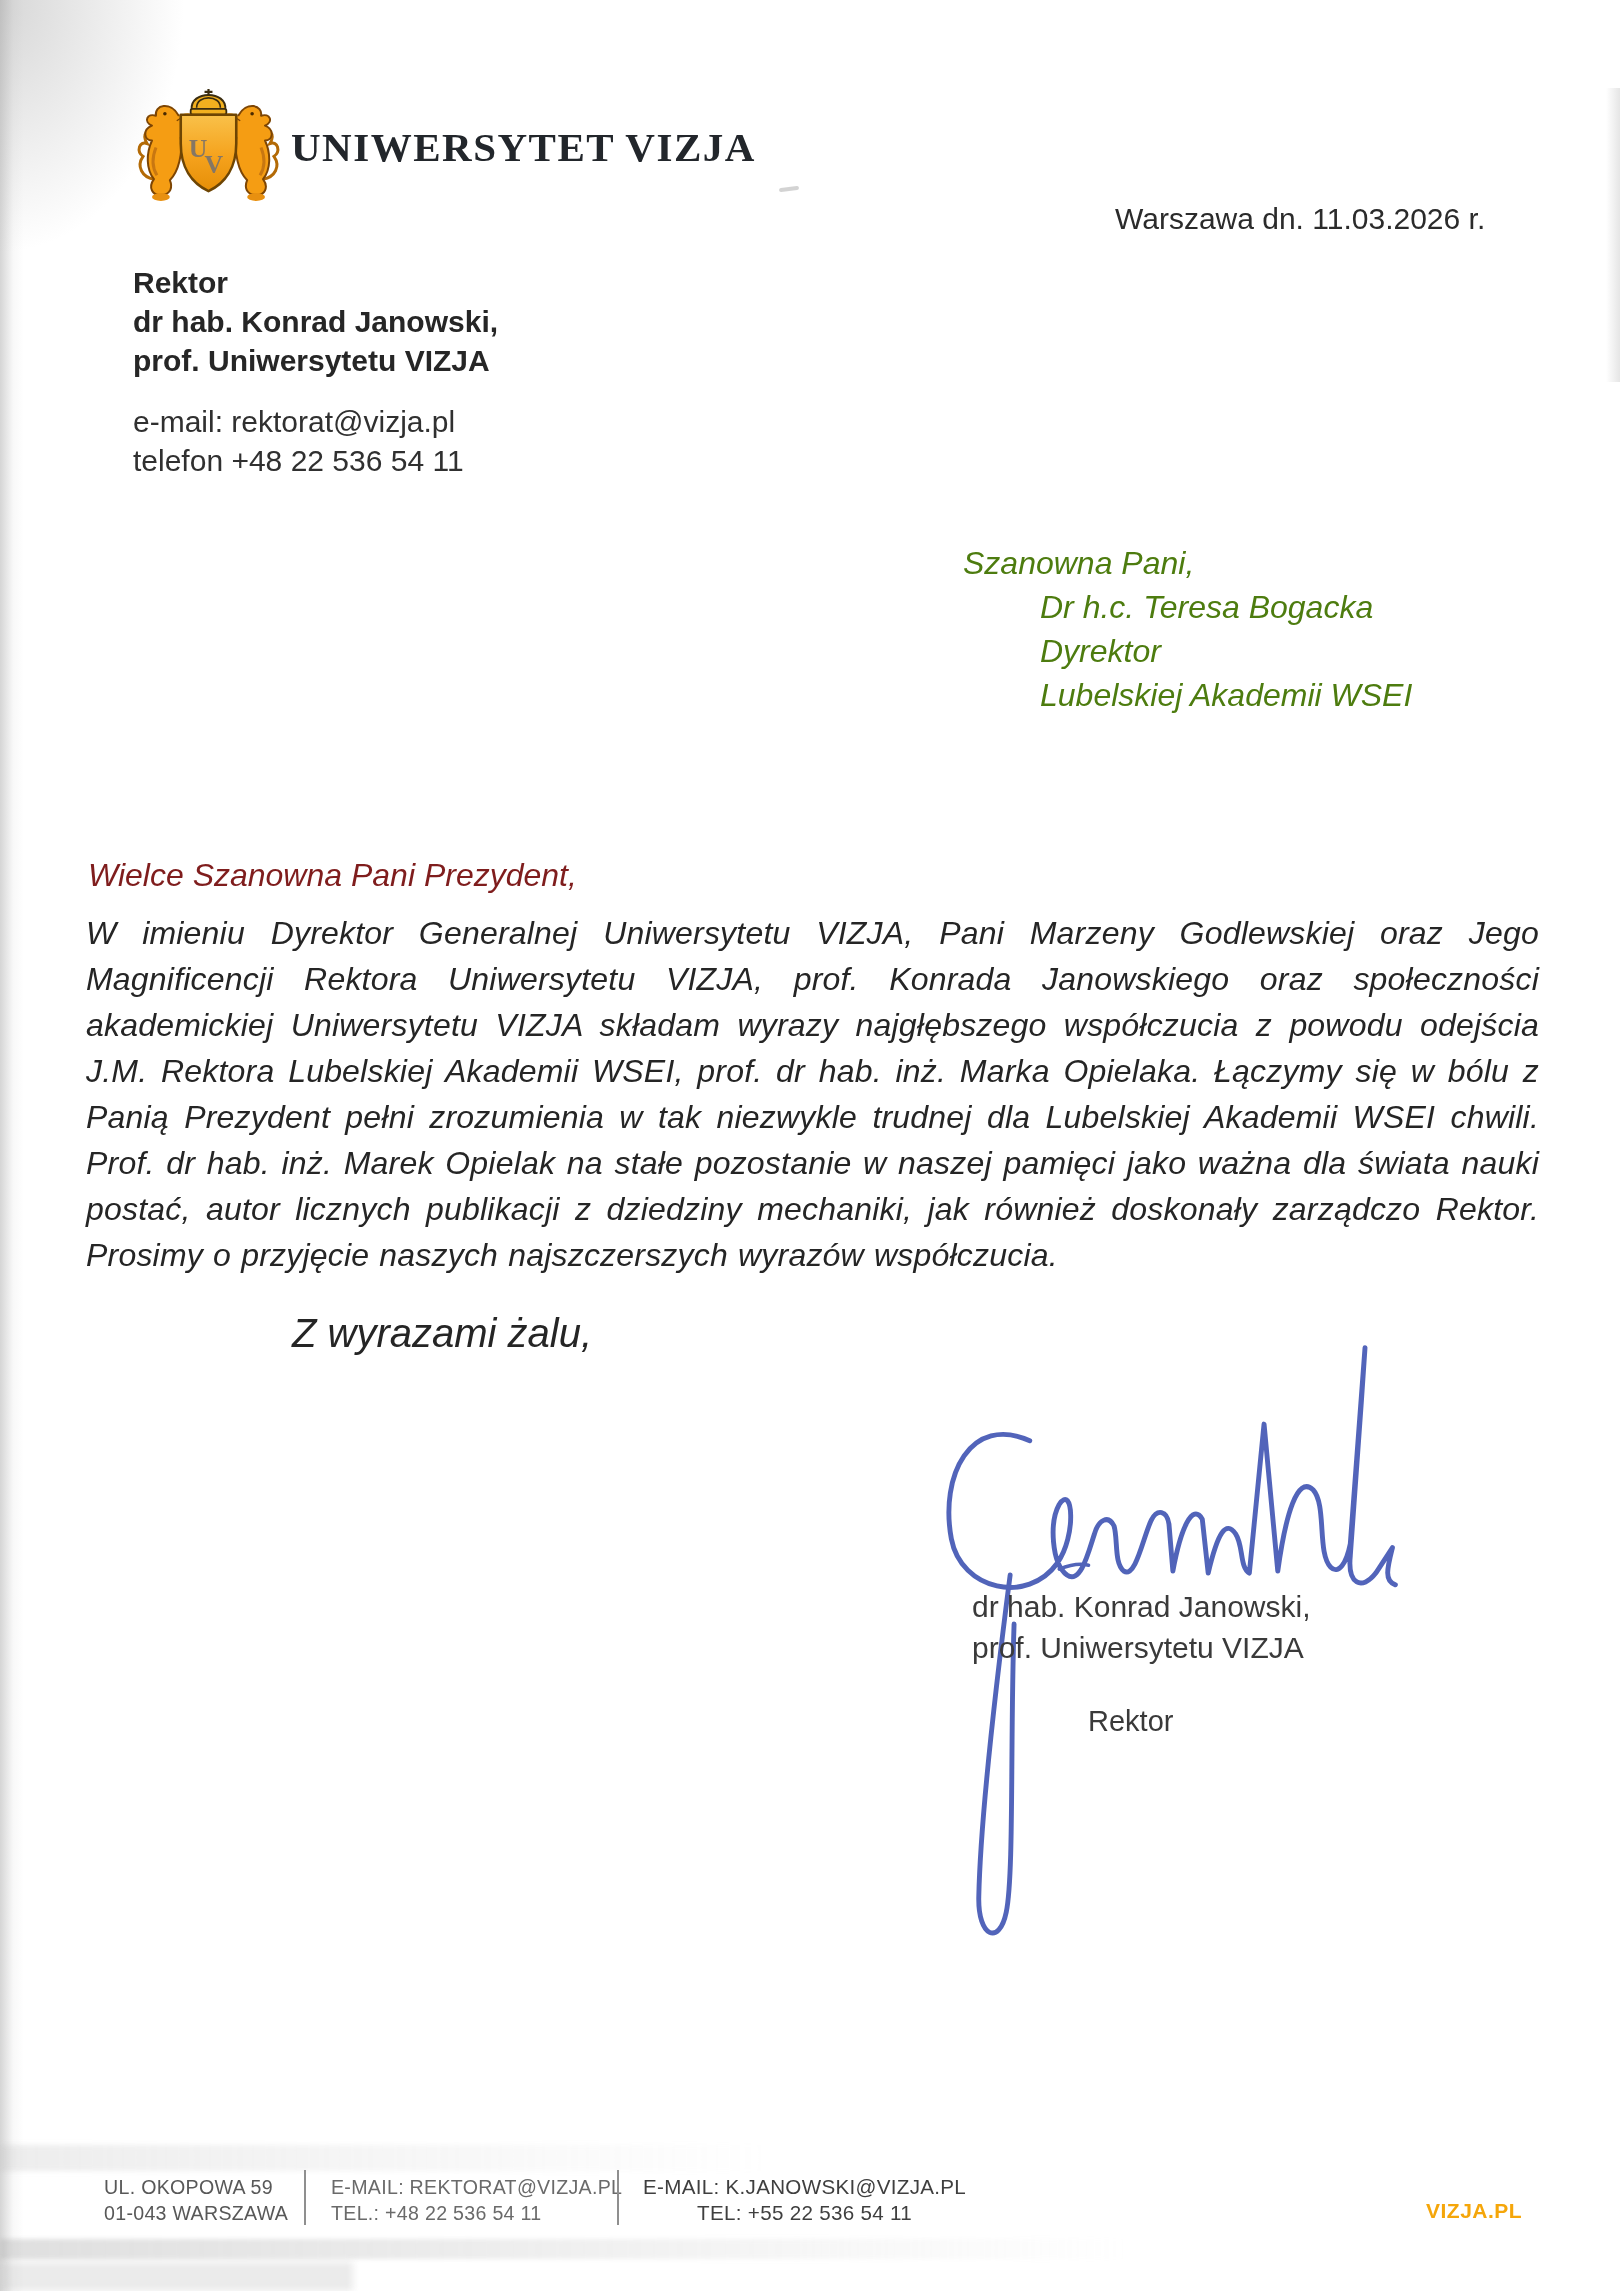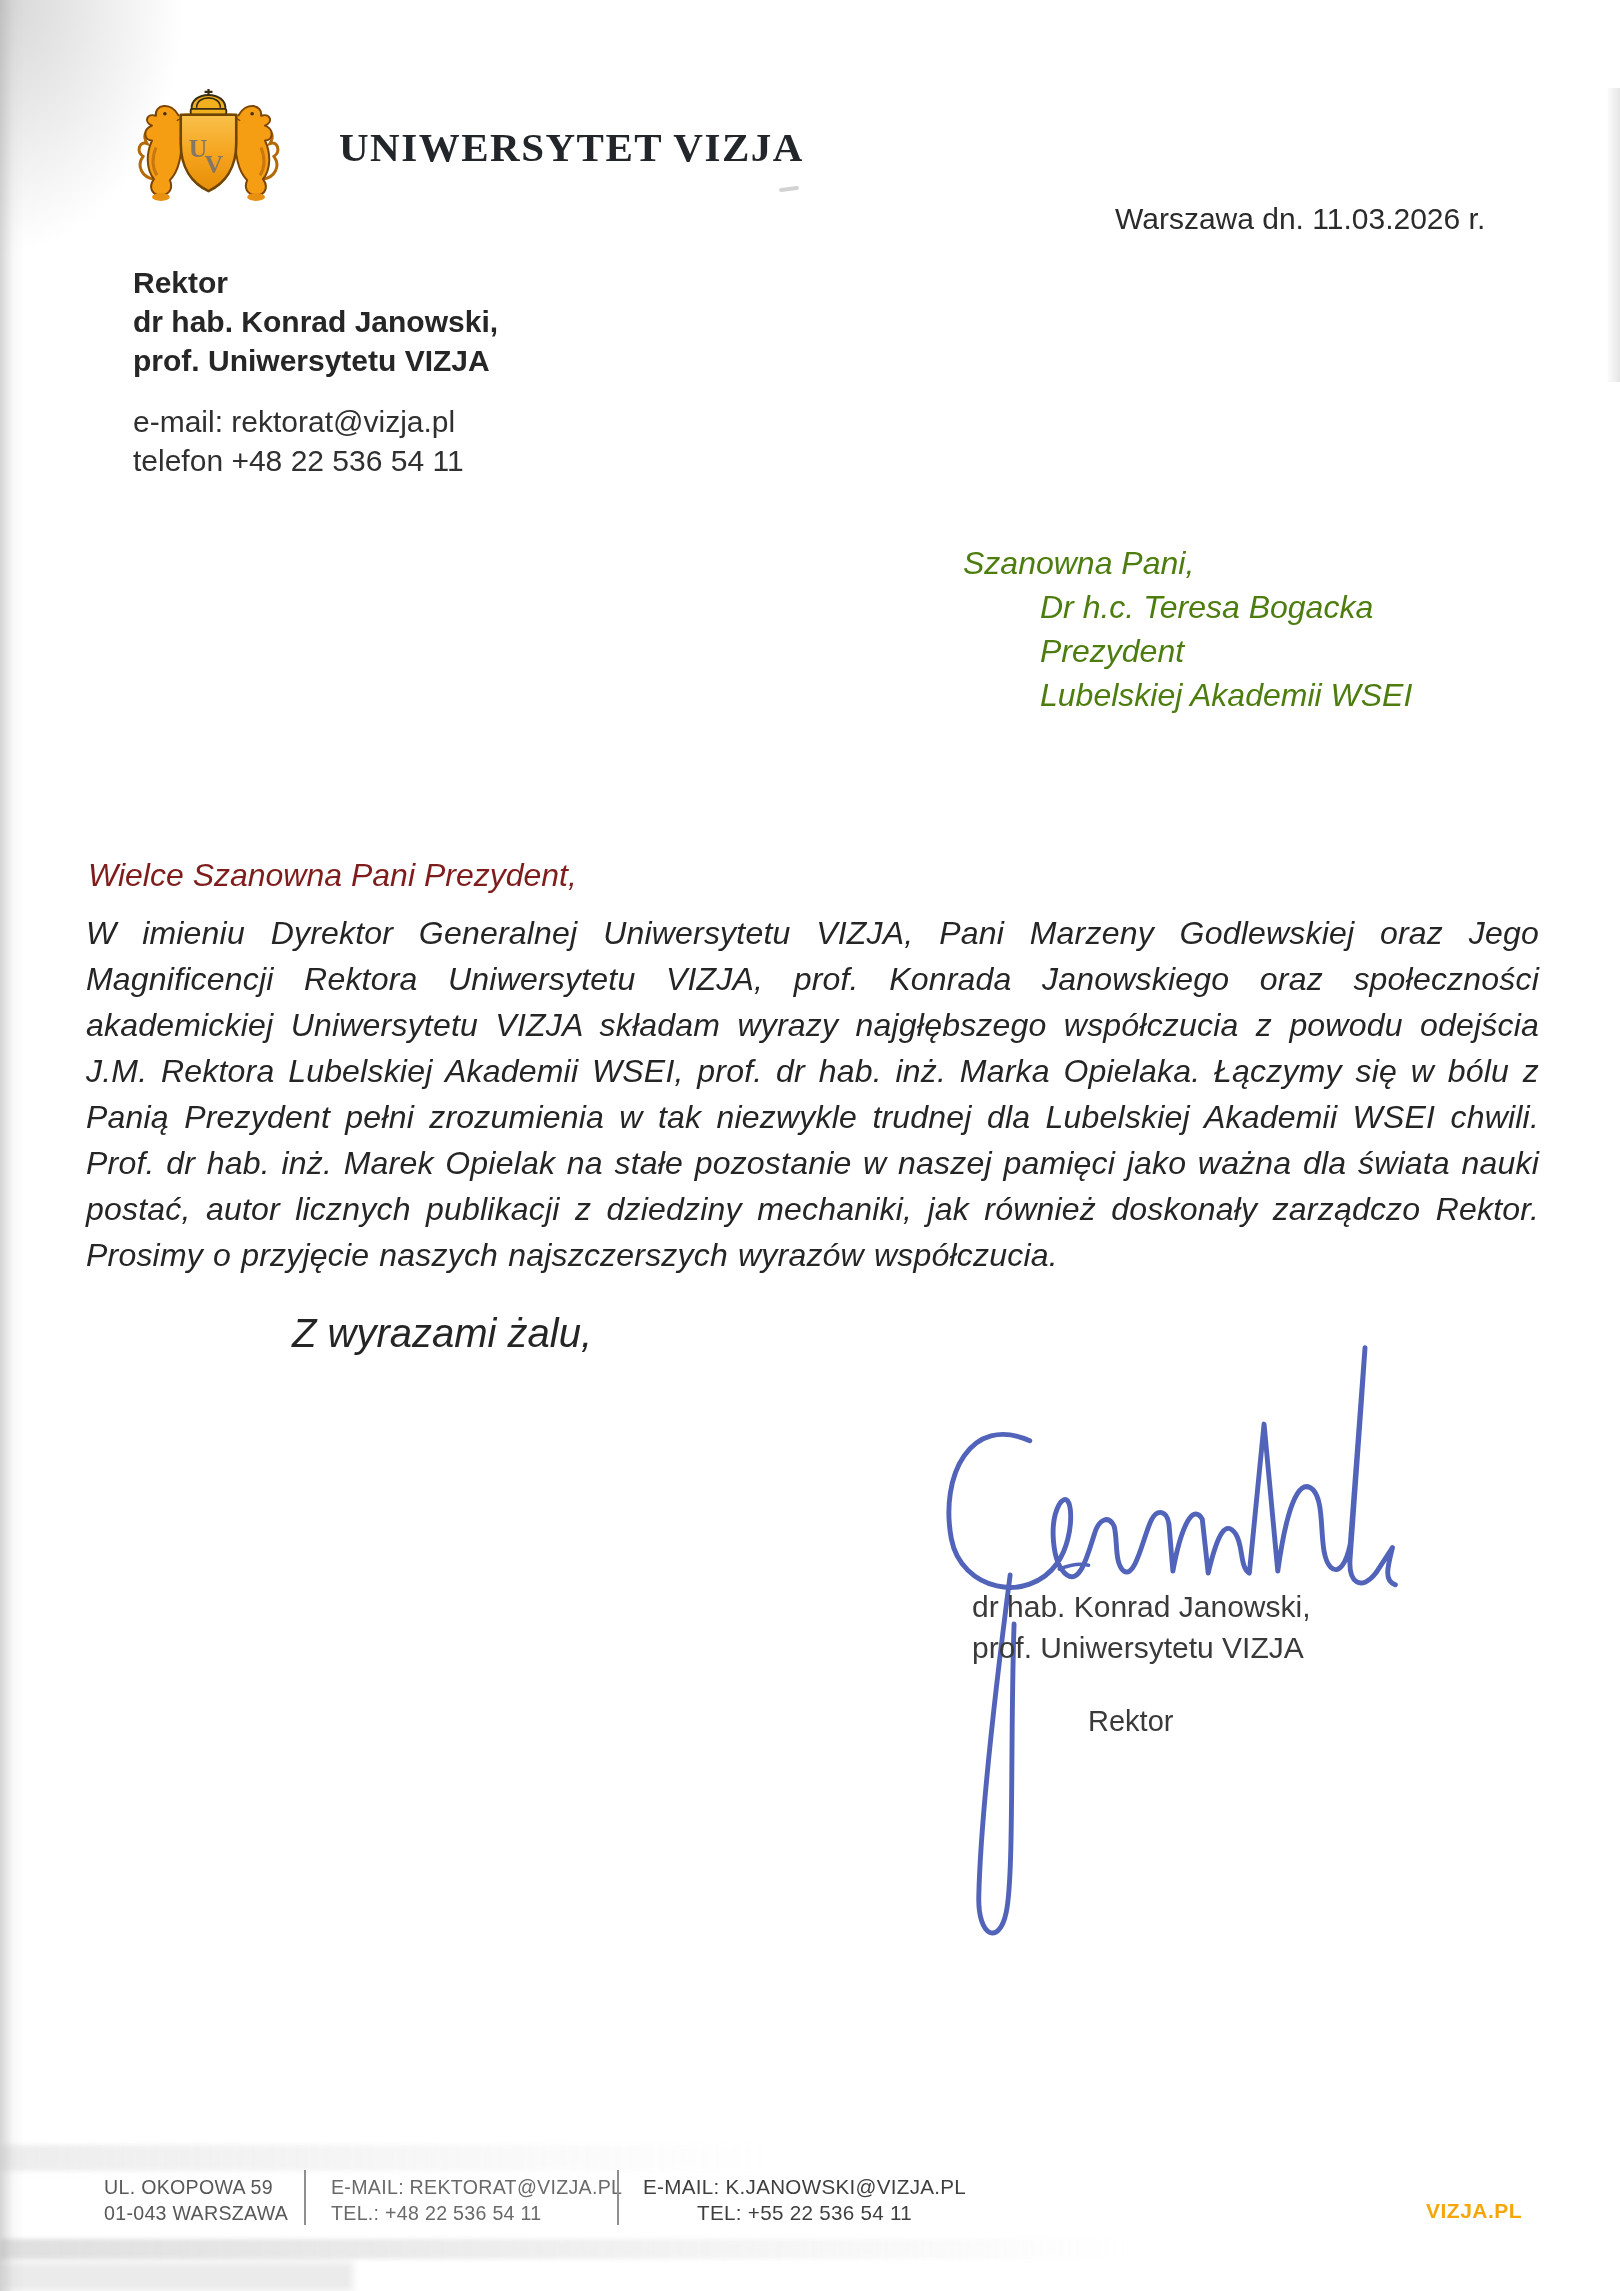"UNIWERSYTET VIZJA" .brand-title { margin-left: 48px -> none }
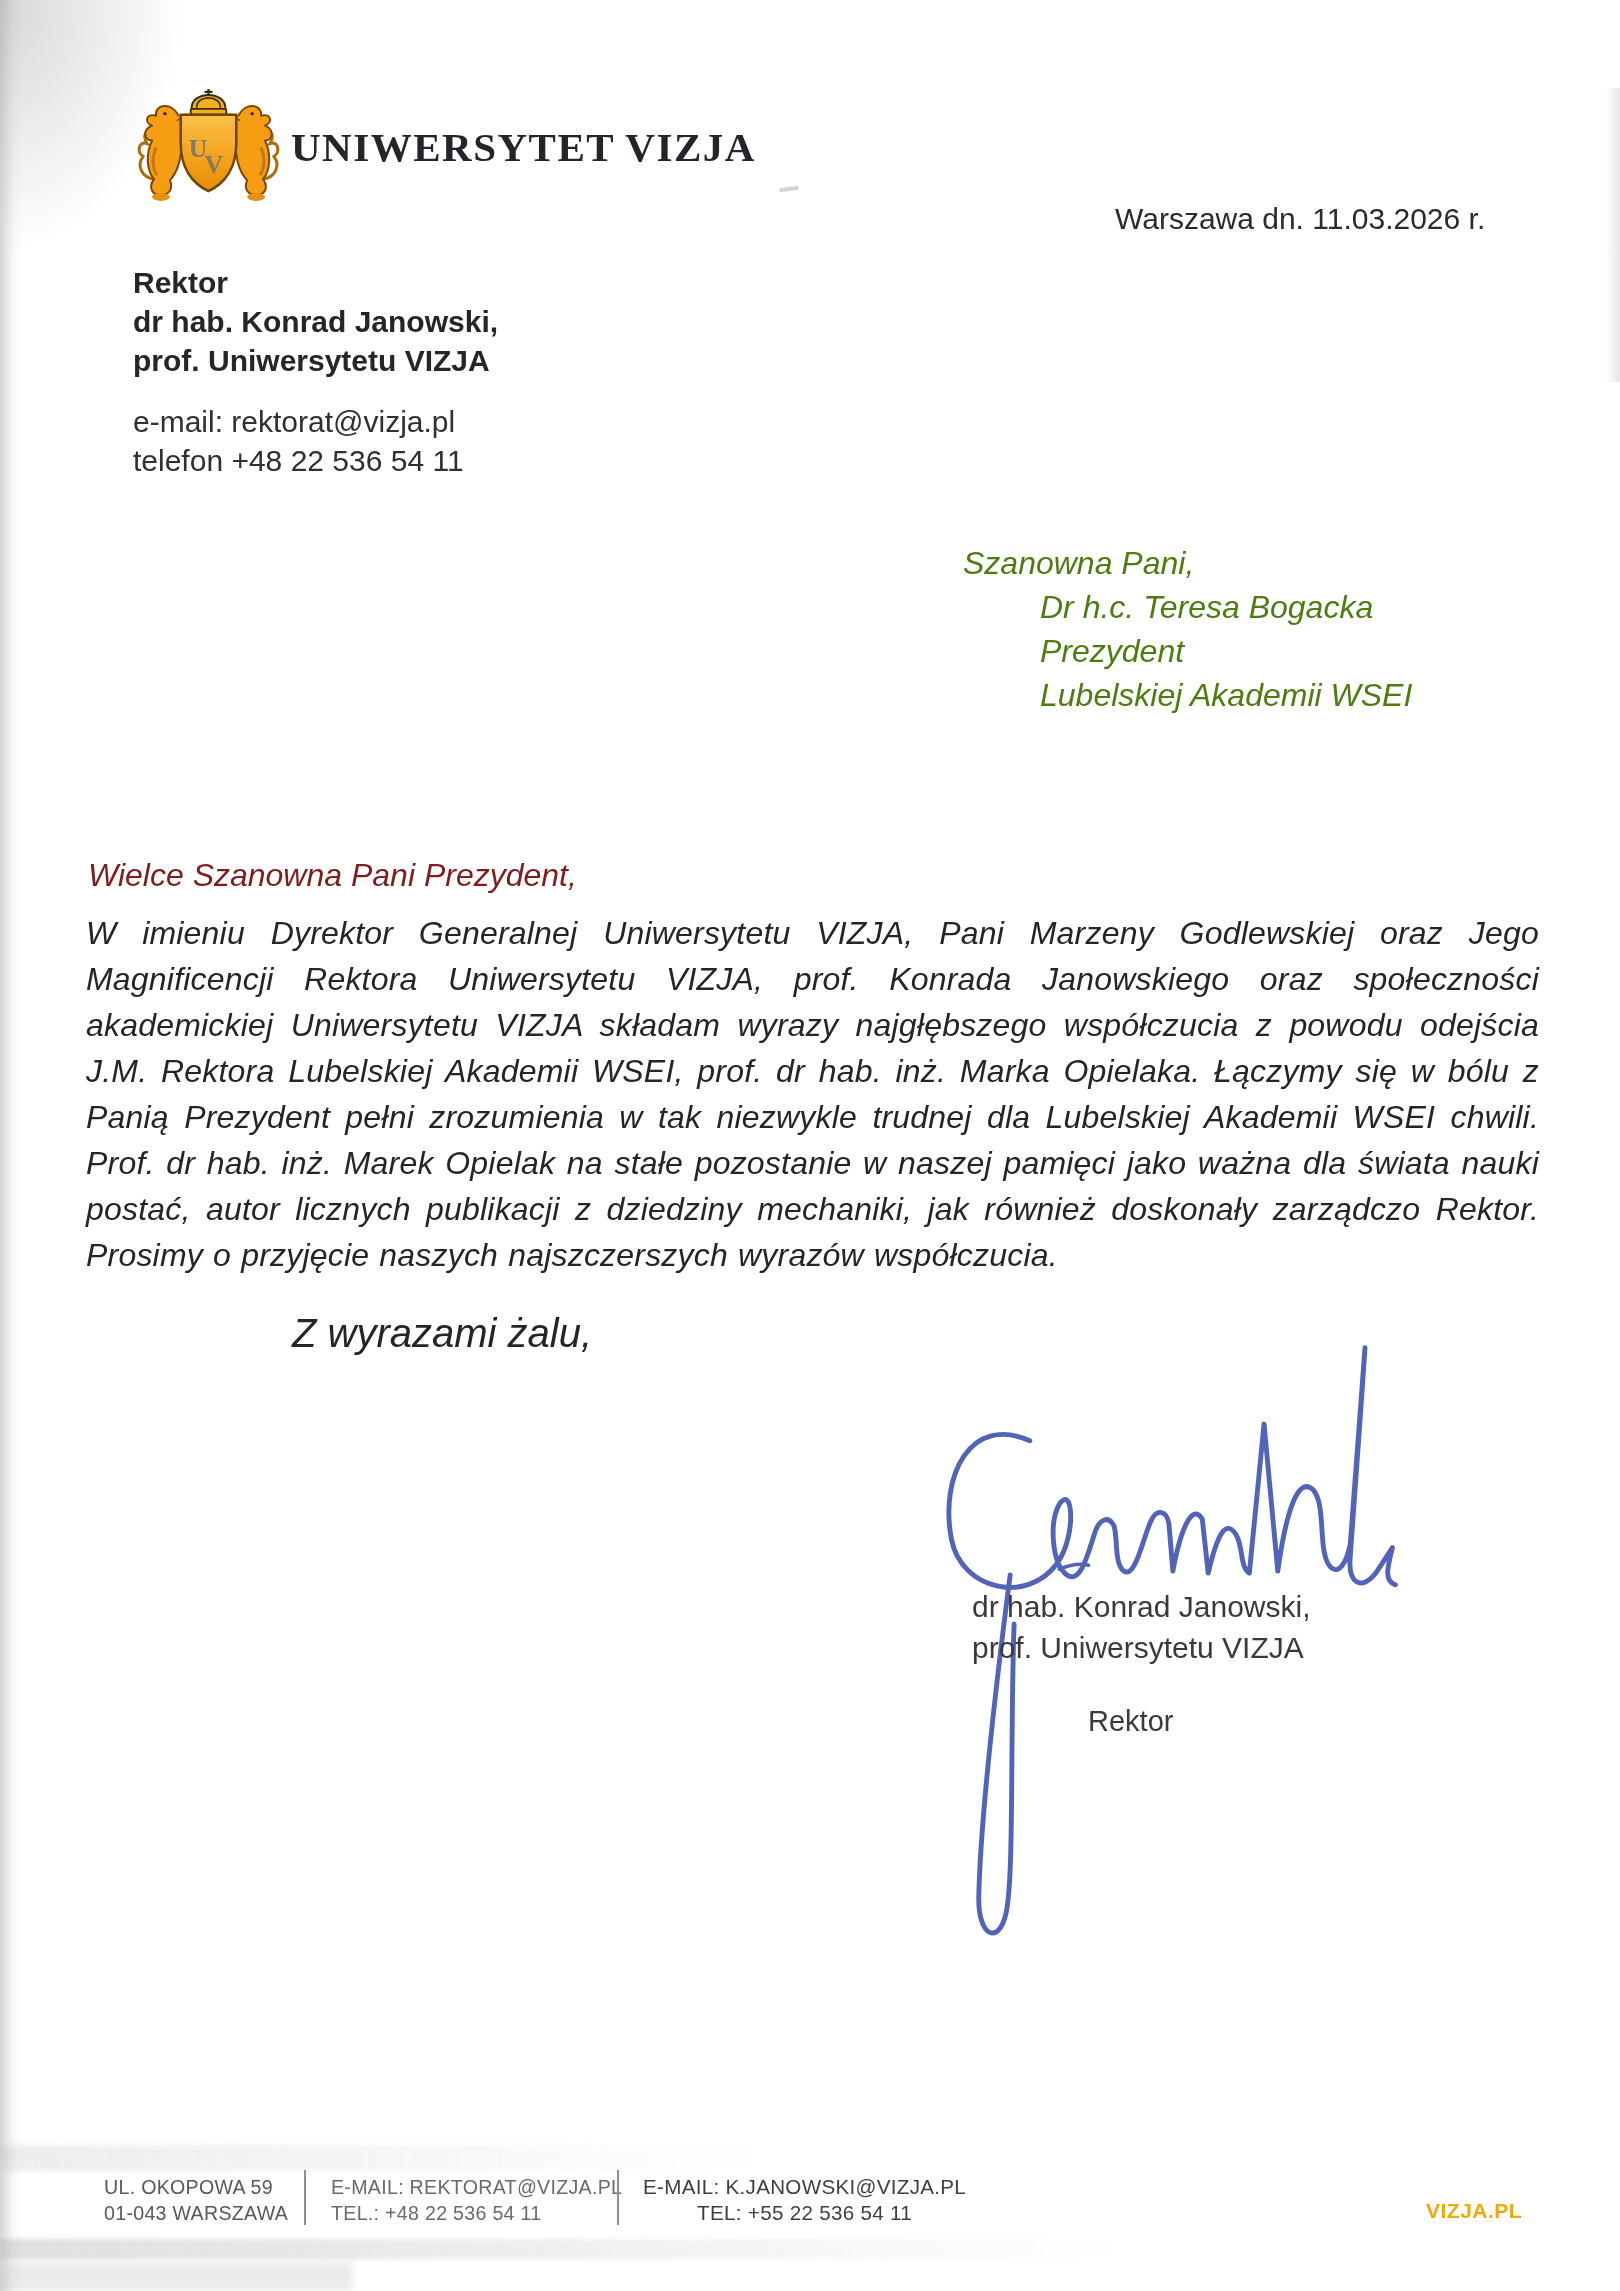"Prezydent" div.indent { text: Prezydent -> Dyrektor }
